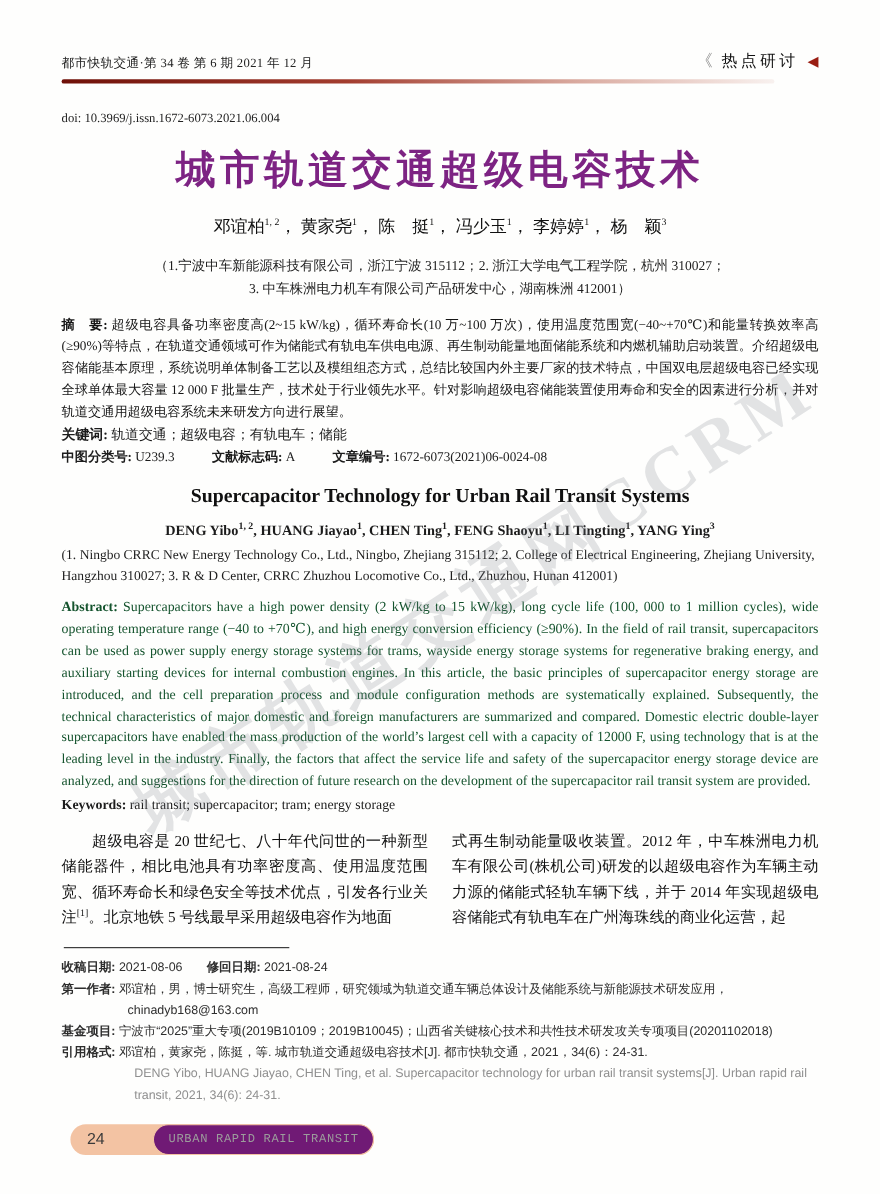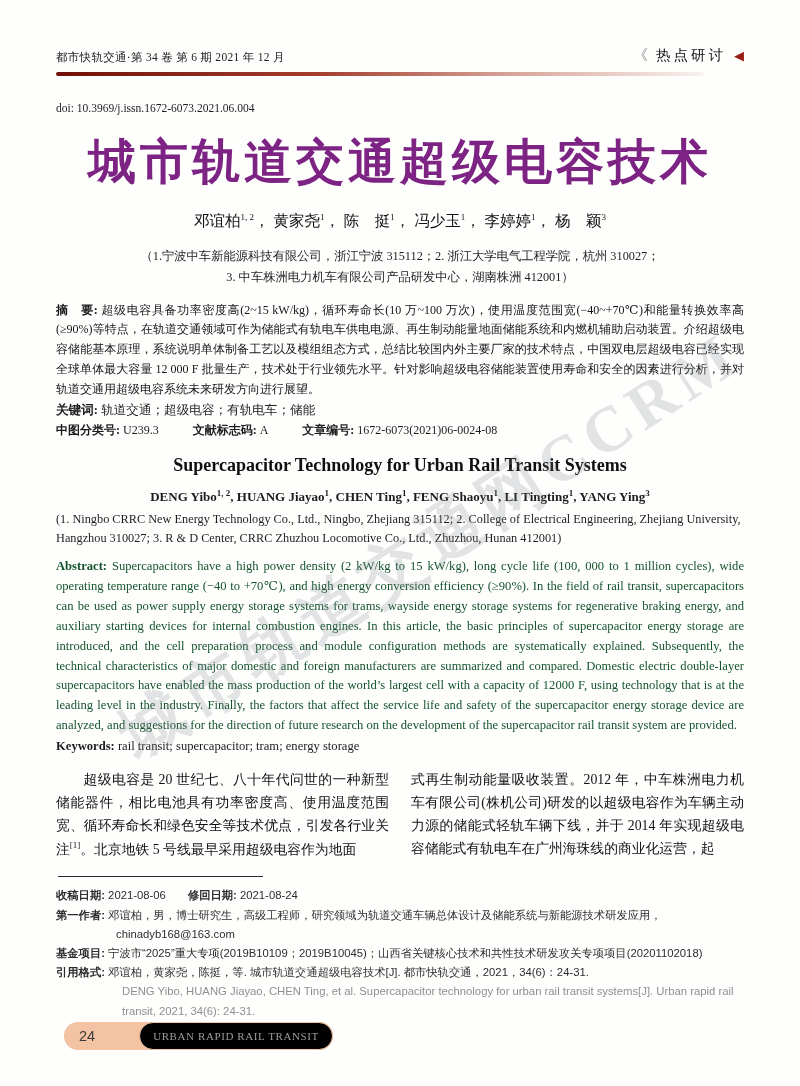"城市轨道交通超级电容技术" .title-cn { font-size: 48px -> 36px }
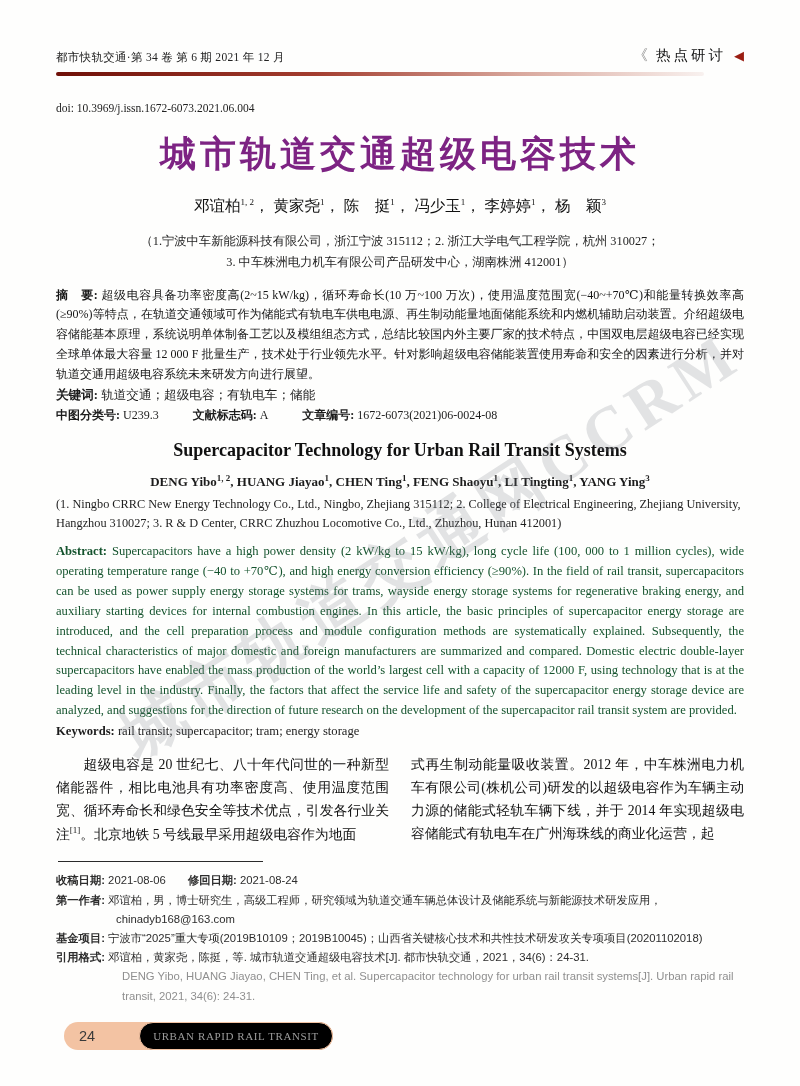"URBAN RAPID RAIL TRANSIT" .pg-label { background: #000000 -> #701a75; font-family: Liberation Serif, serif -> Liberation Mono, monospace }
